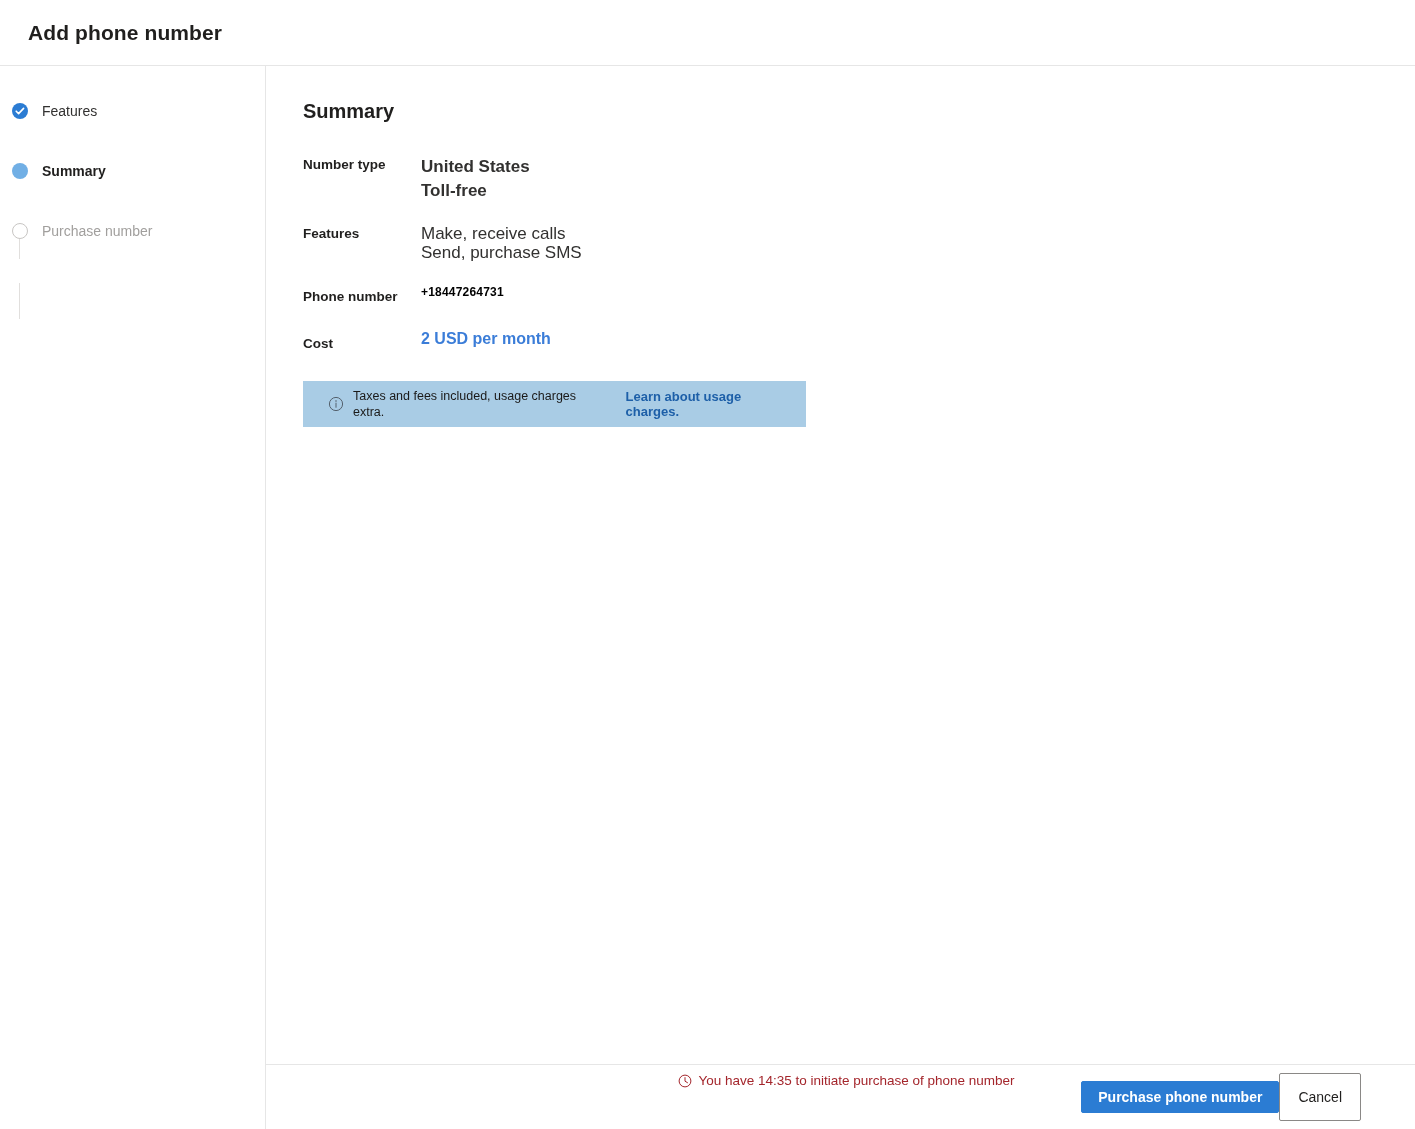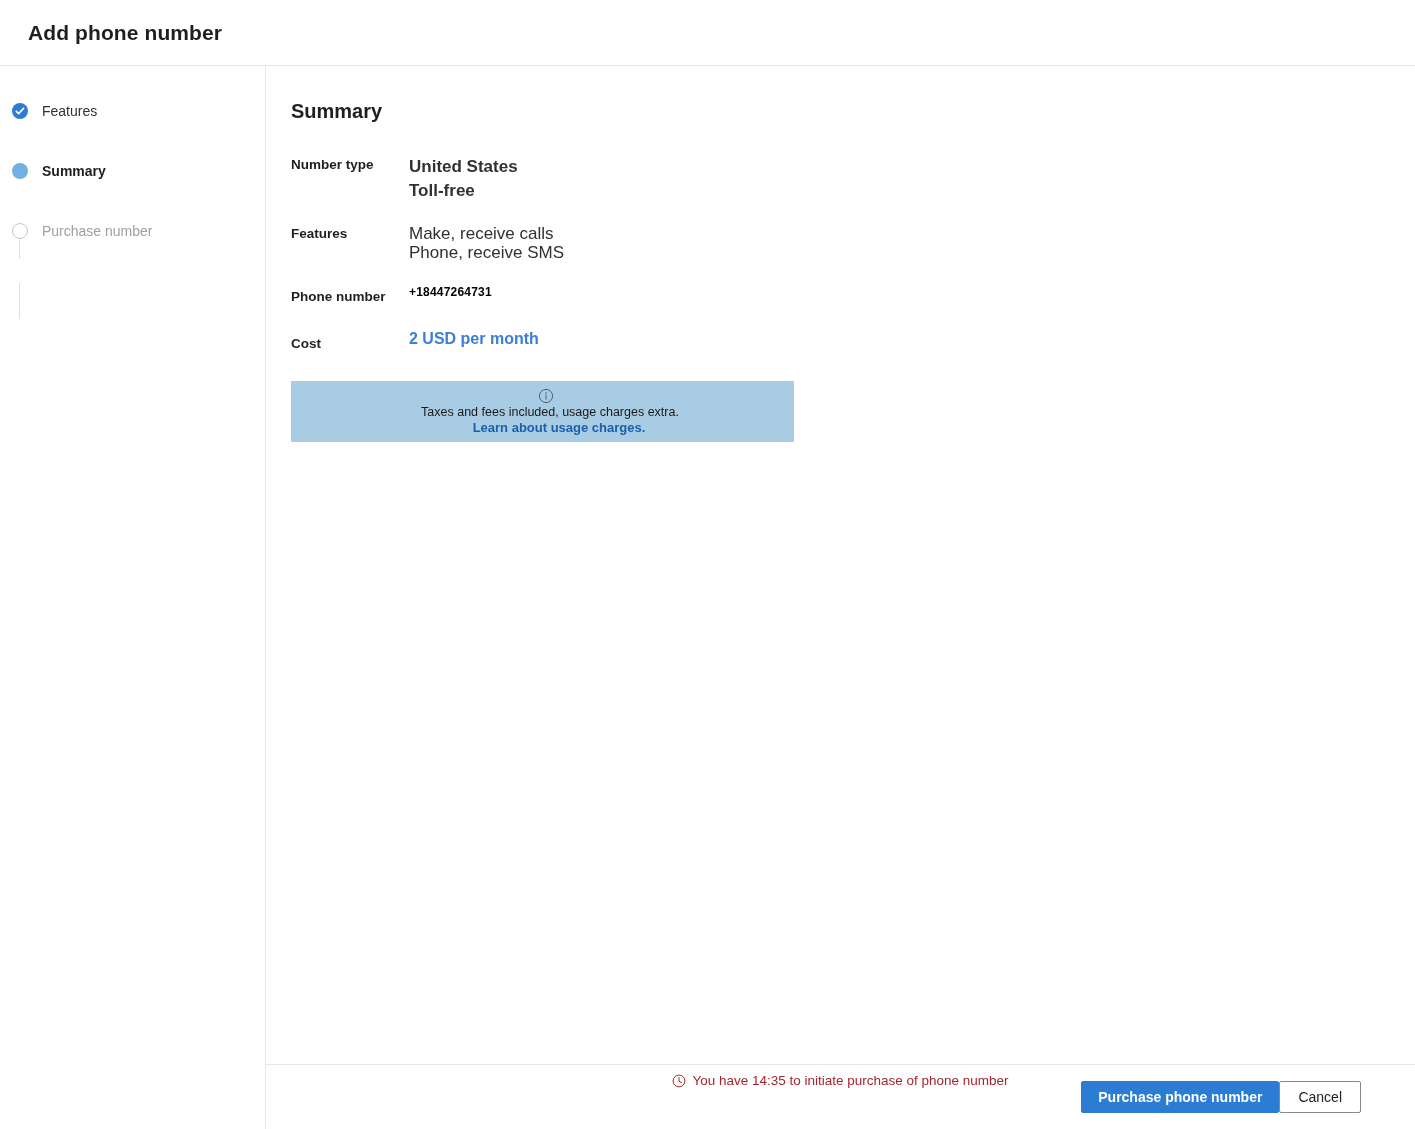"Features" .panel-body { gap: none -> 12px }
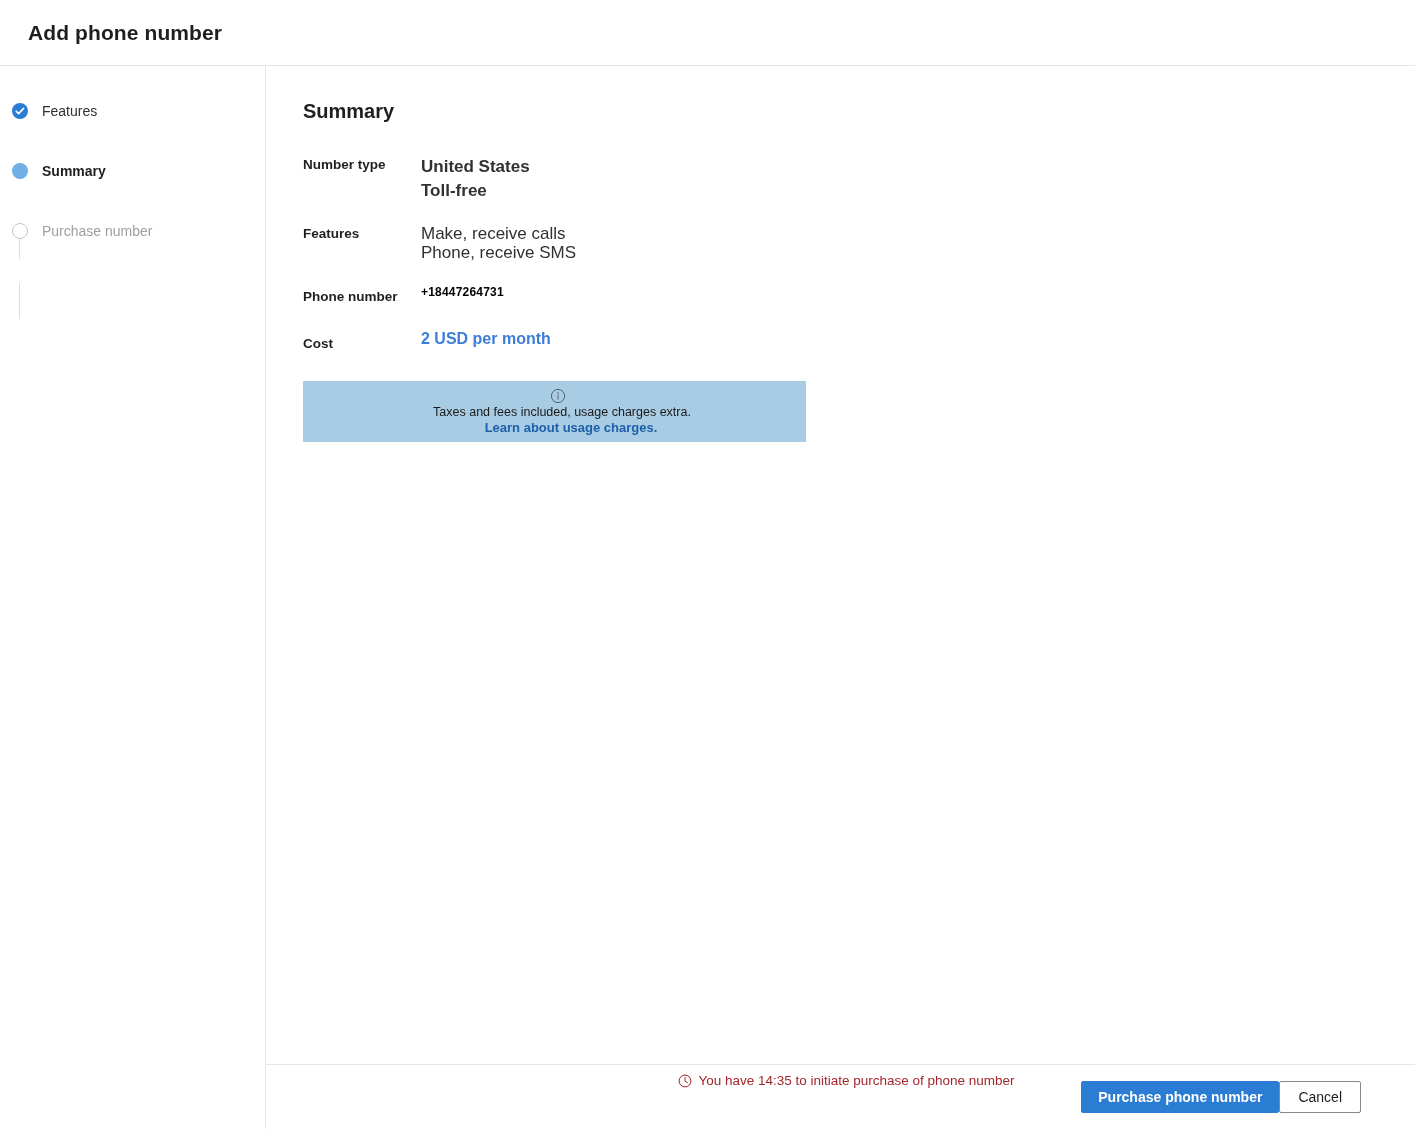"Phone, receive SMS" div.value-line-reg { text: Phone, receive -> Send, purchase }
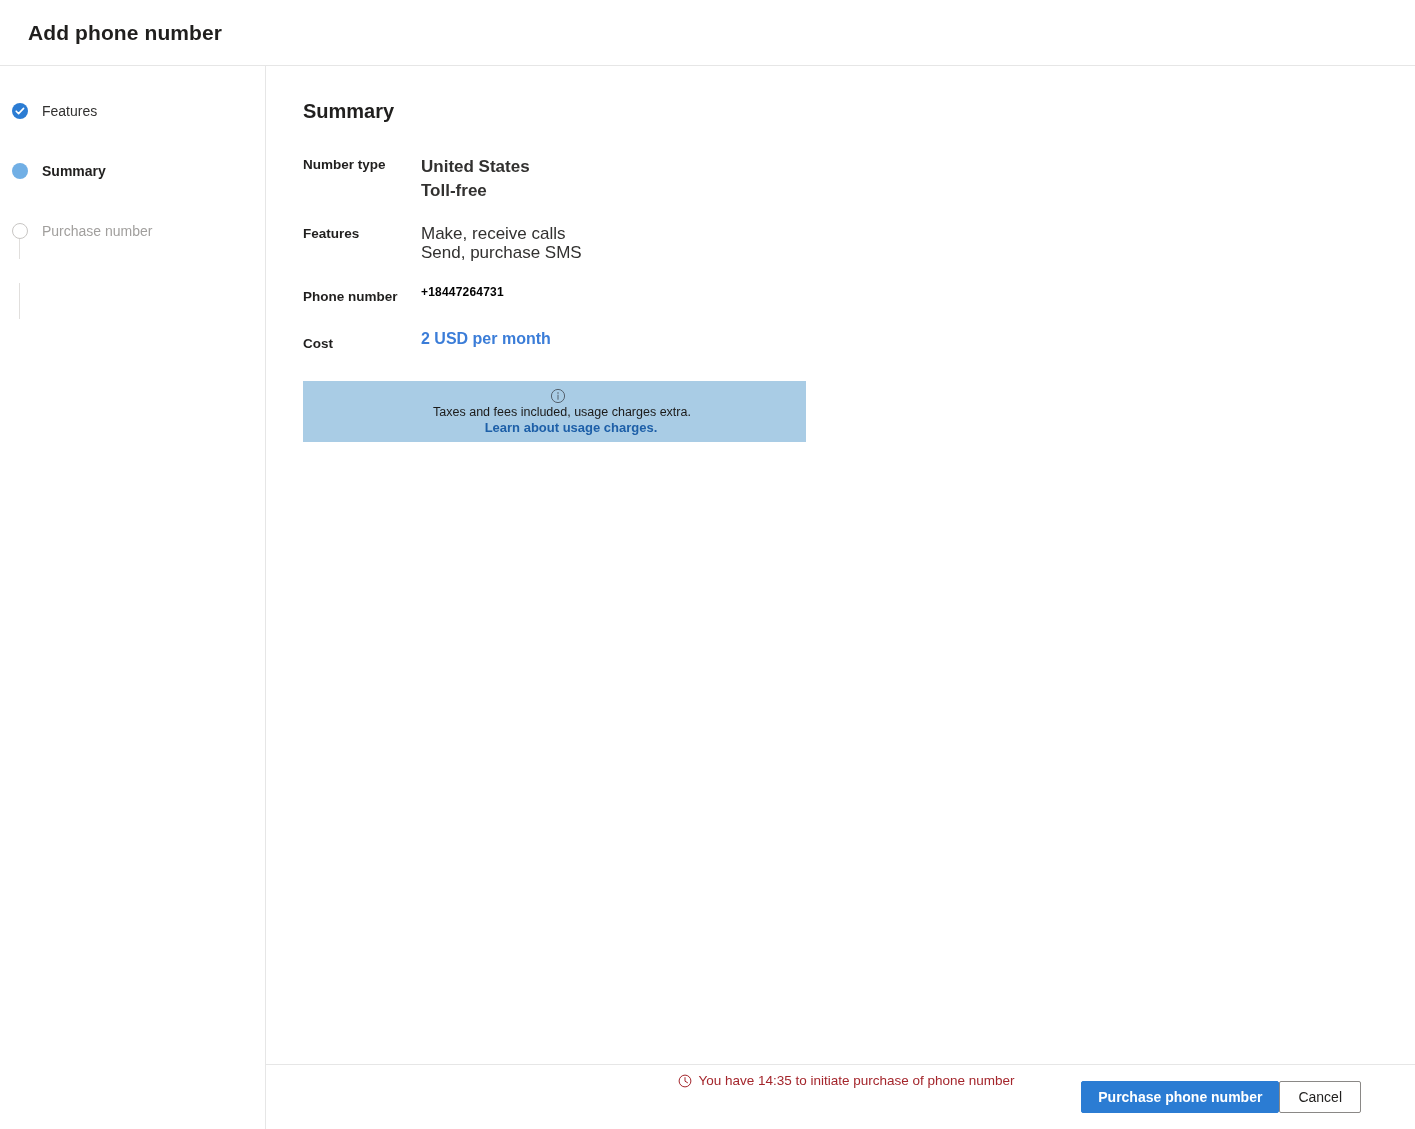"Taxes and fees included, usage" .info-banner { flex-direction: column -> none }
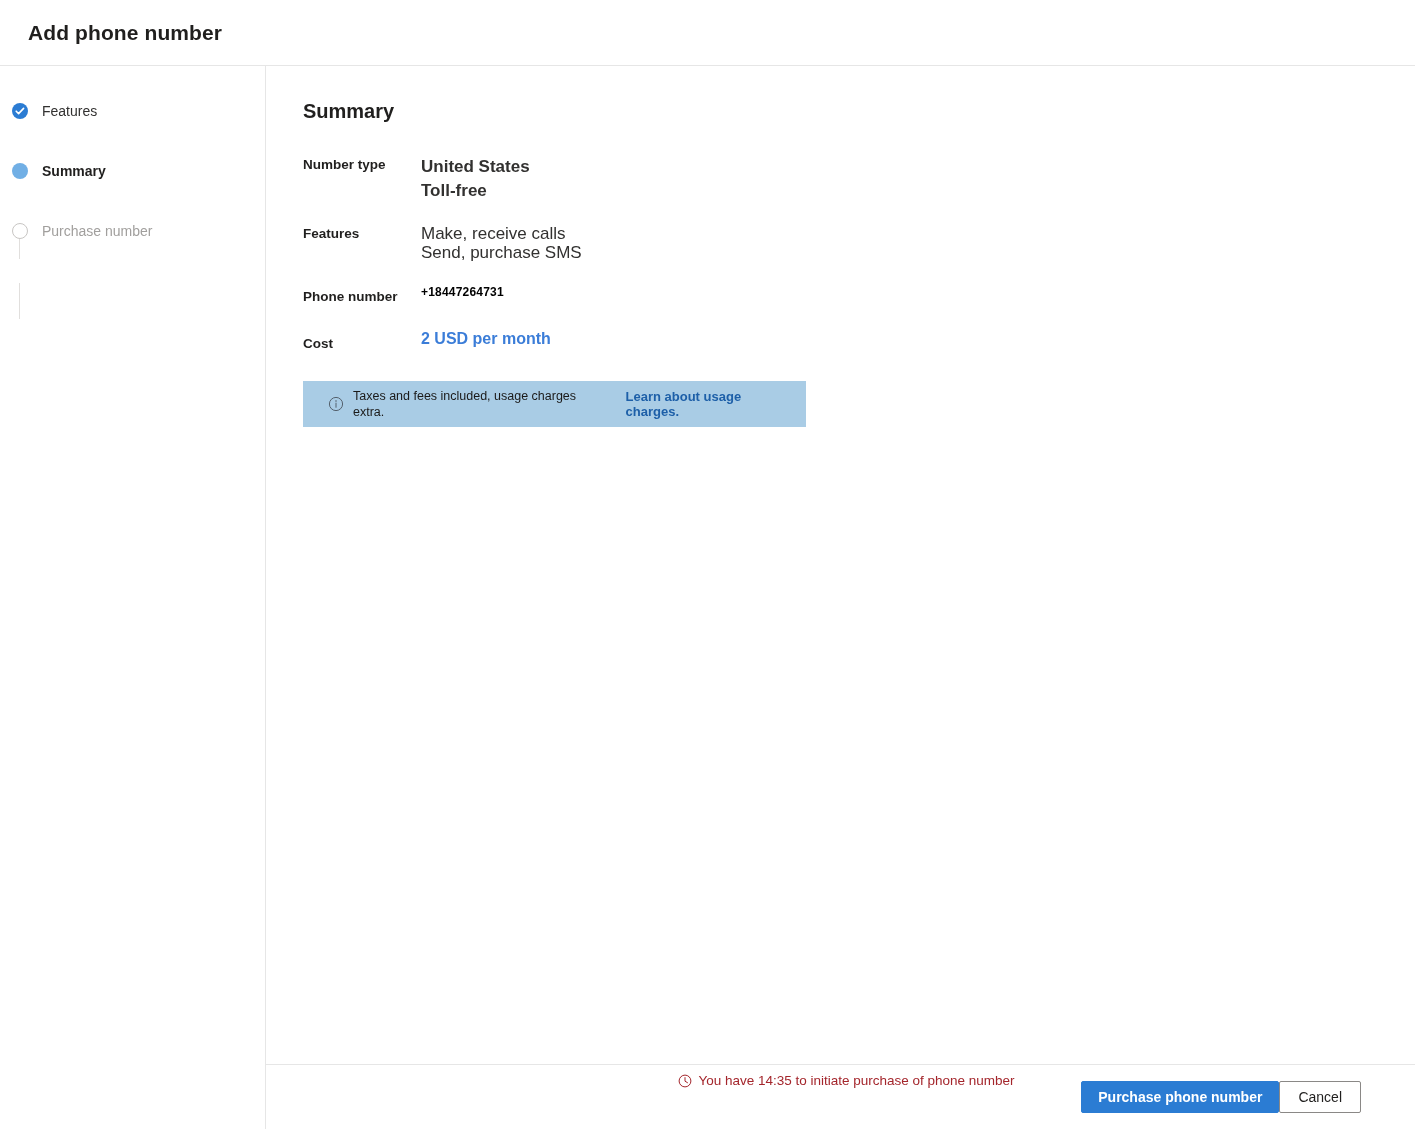"Cancel" .btn-secondary { height: 32px -> 48px }
